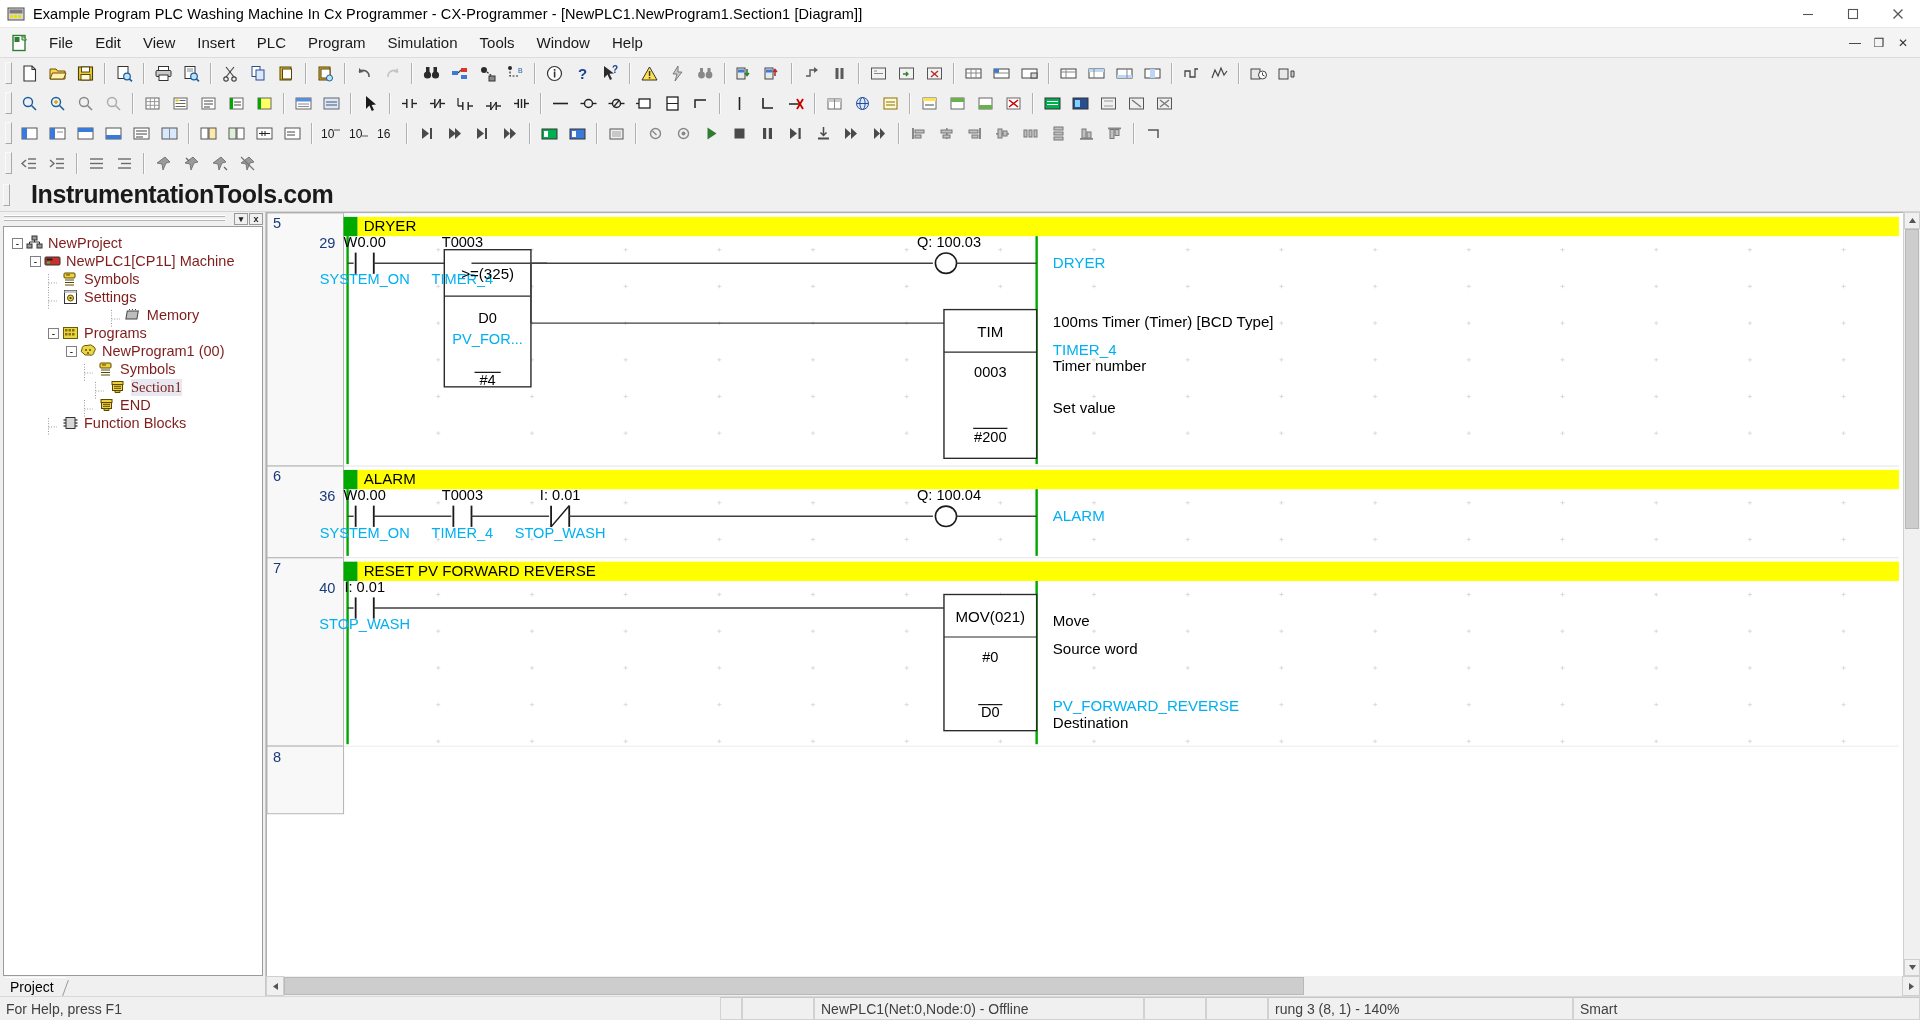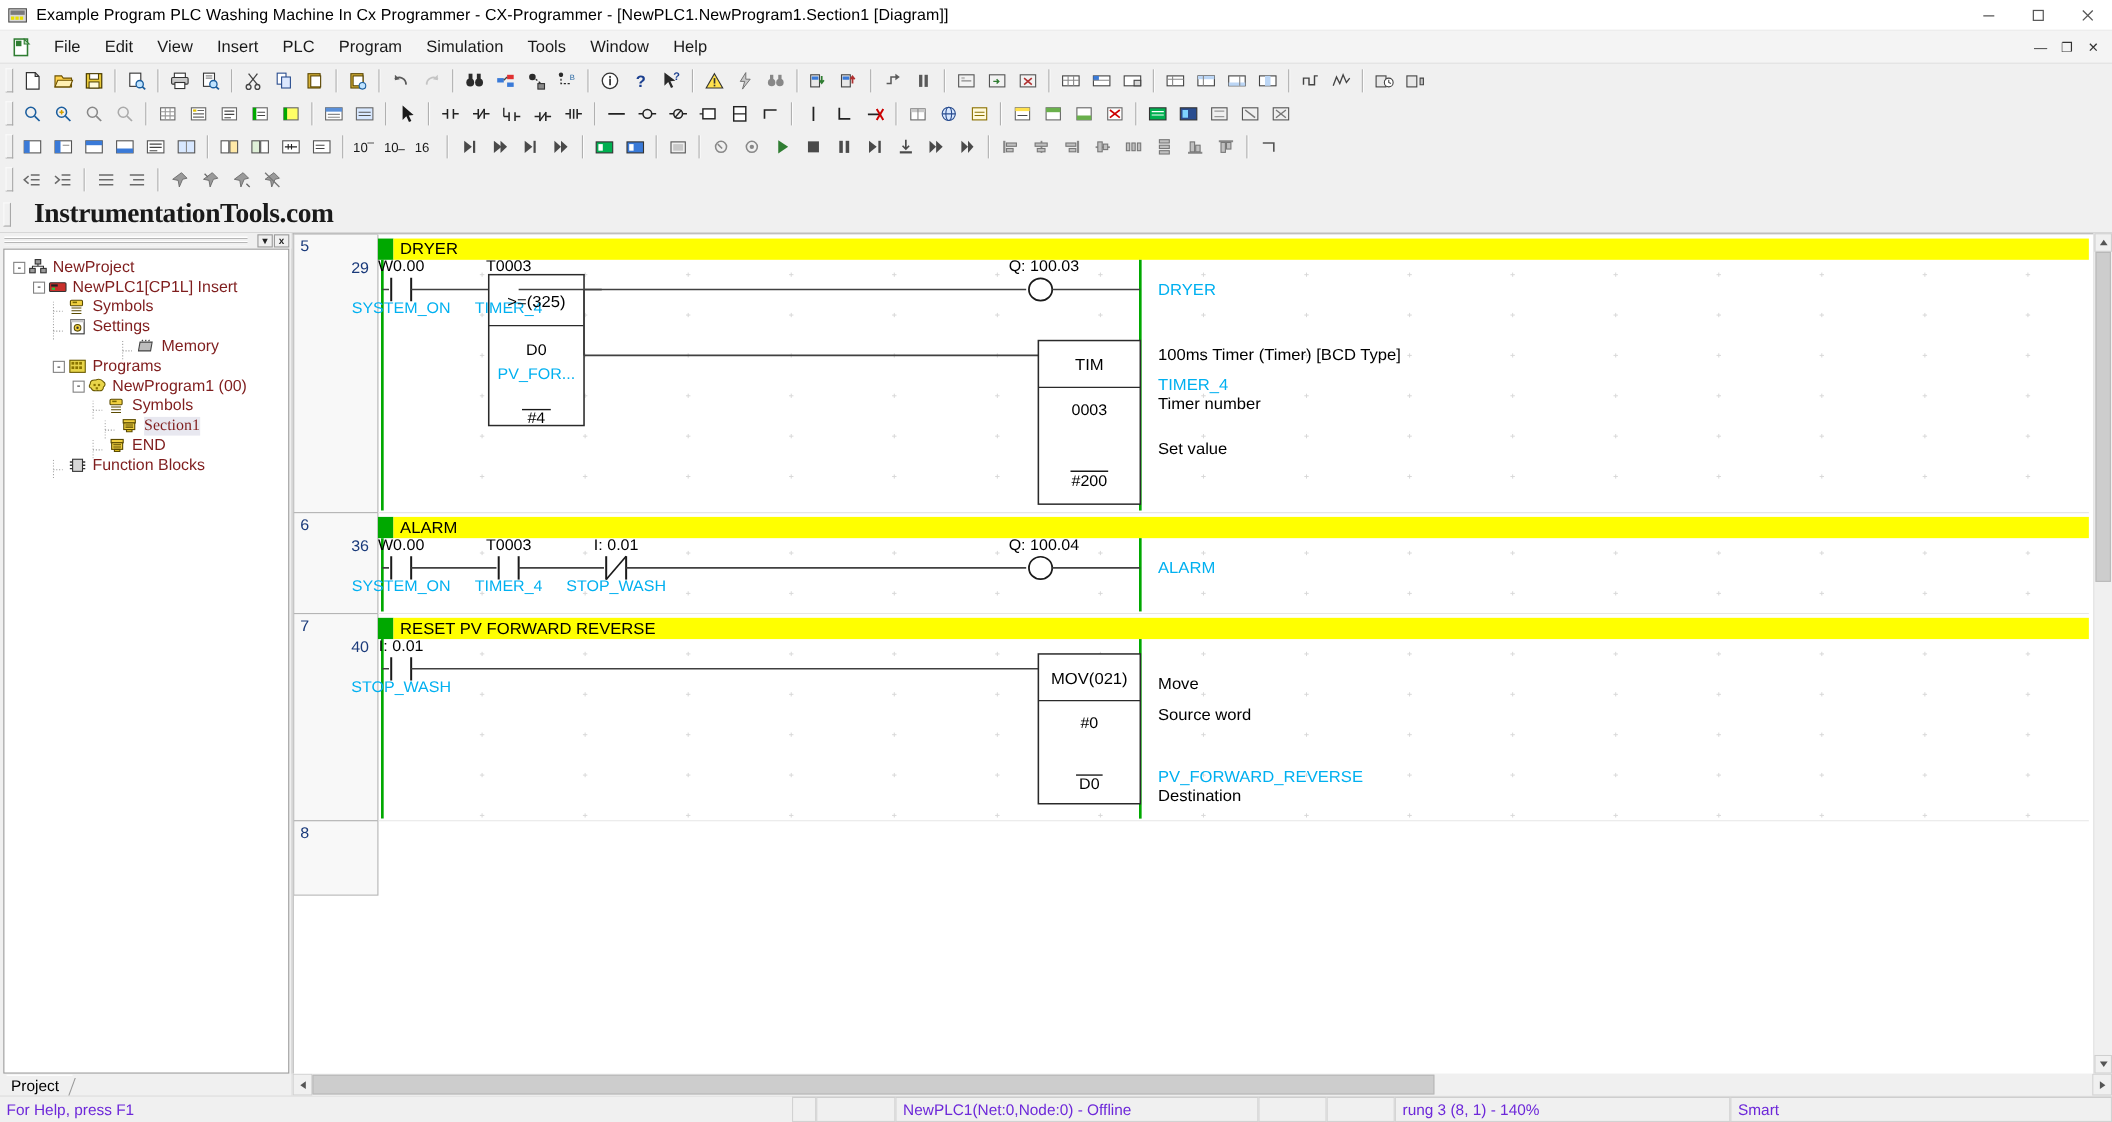"InstrumentationTools.com" .brand { font-family: Liberation Serif, serif -> Liberation Sans, sans-serif }
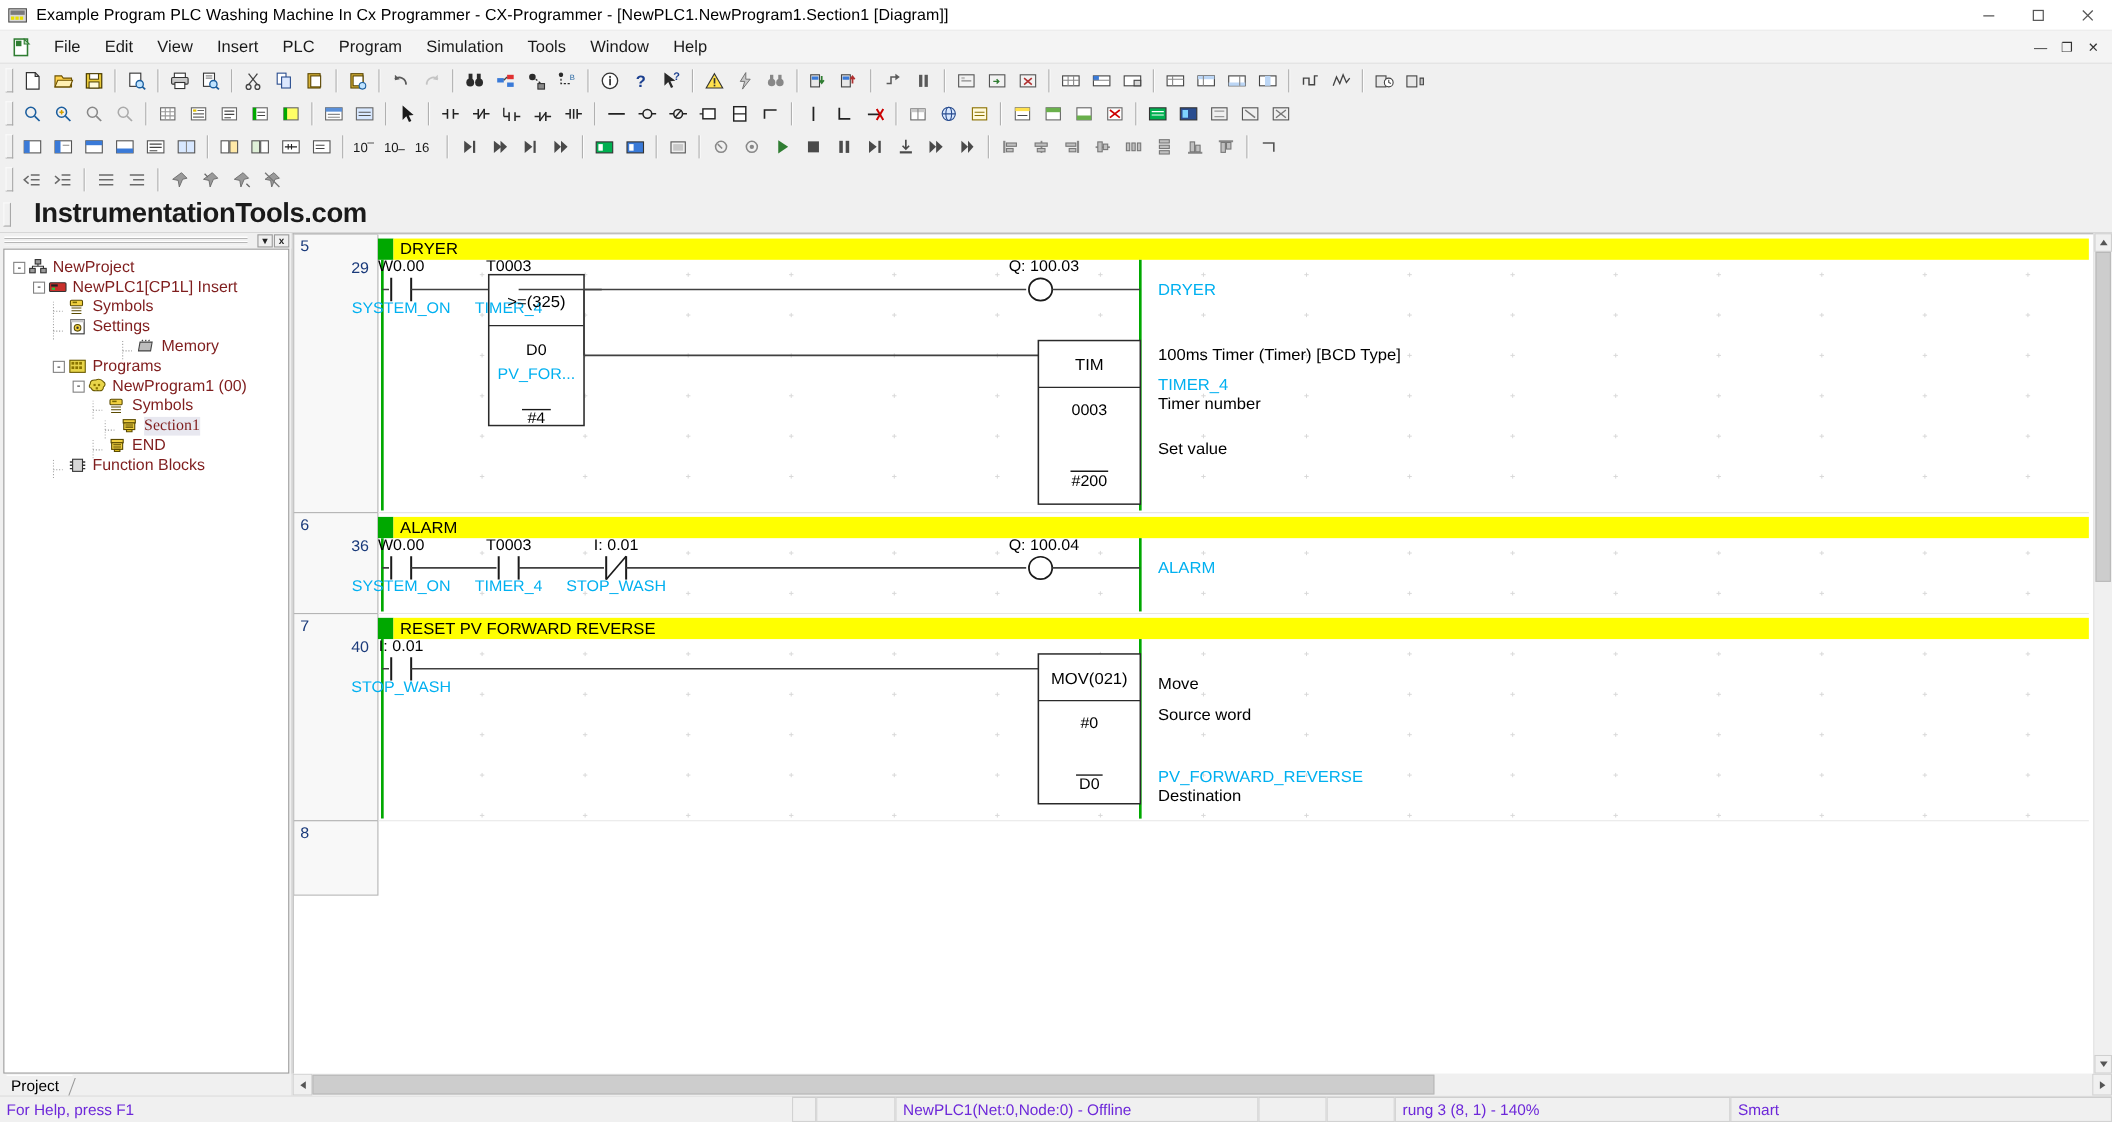"NewPLC1[CP1L] Insert" span.tlabel { text: Insert -> Machine }
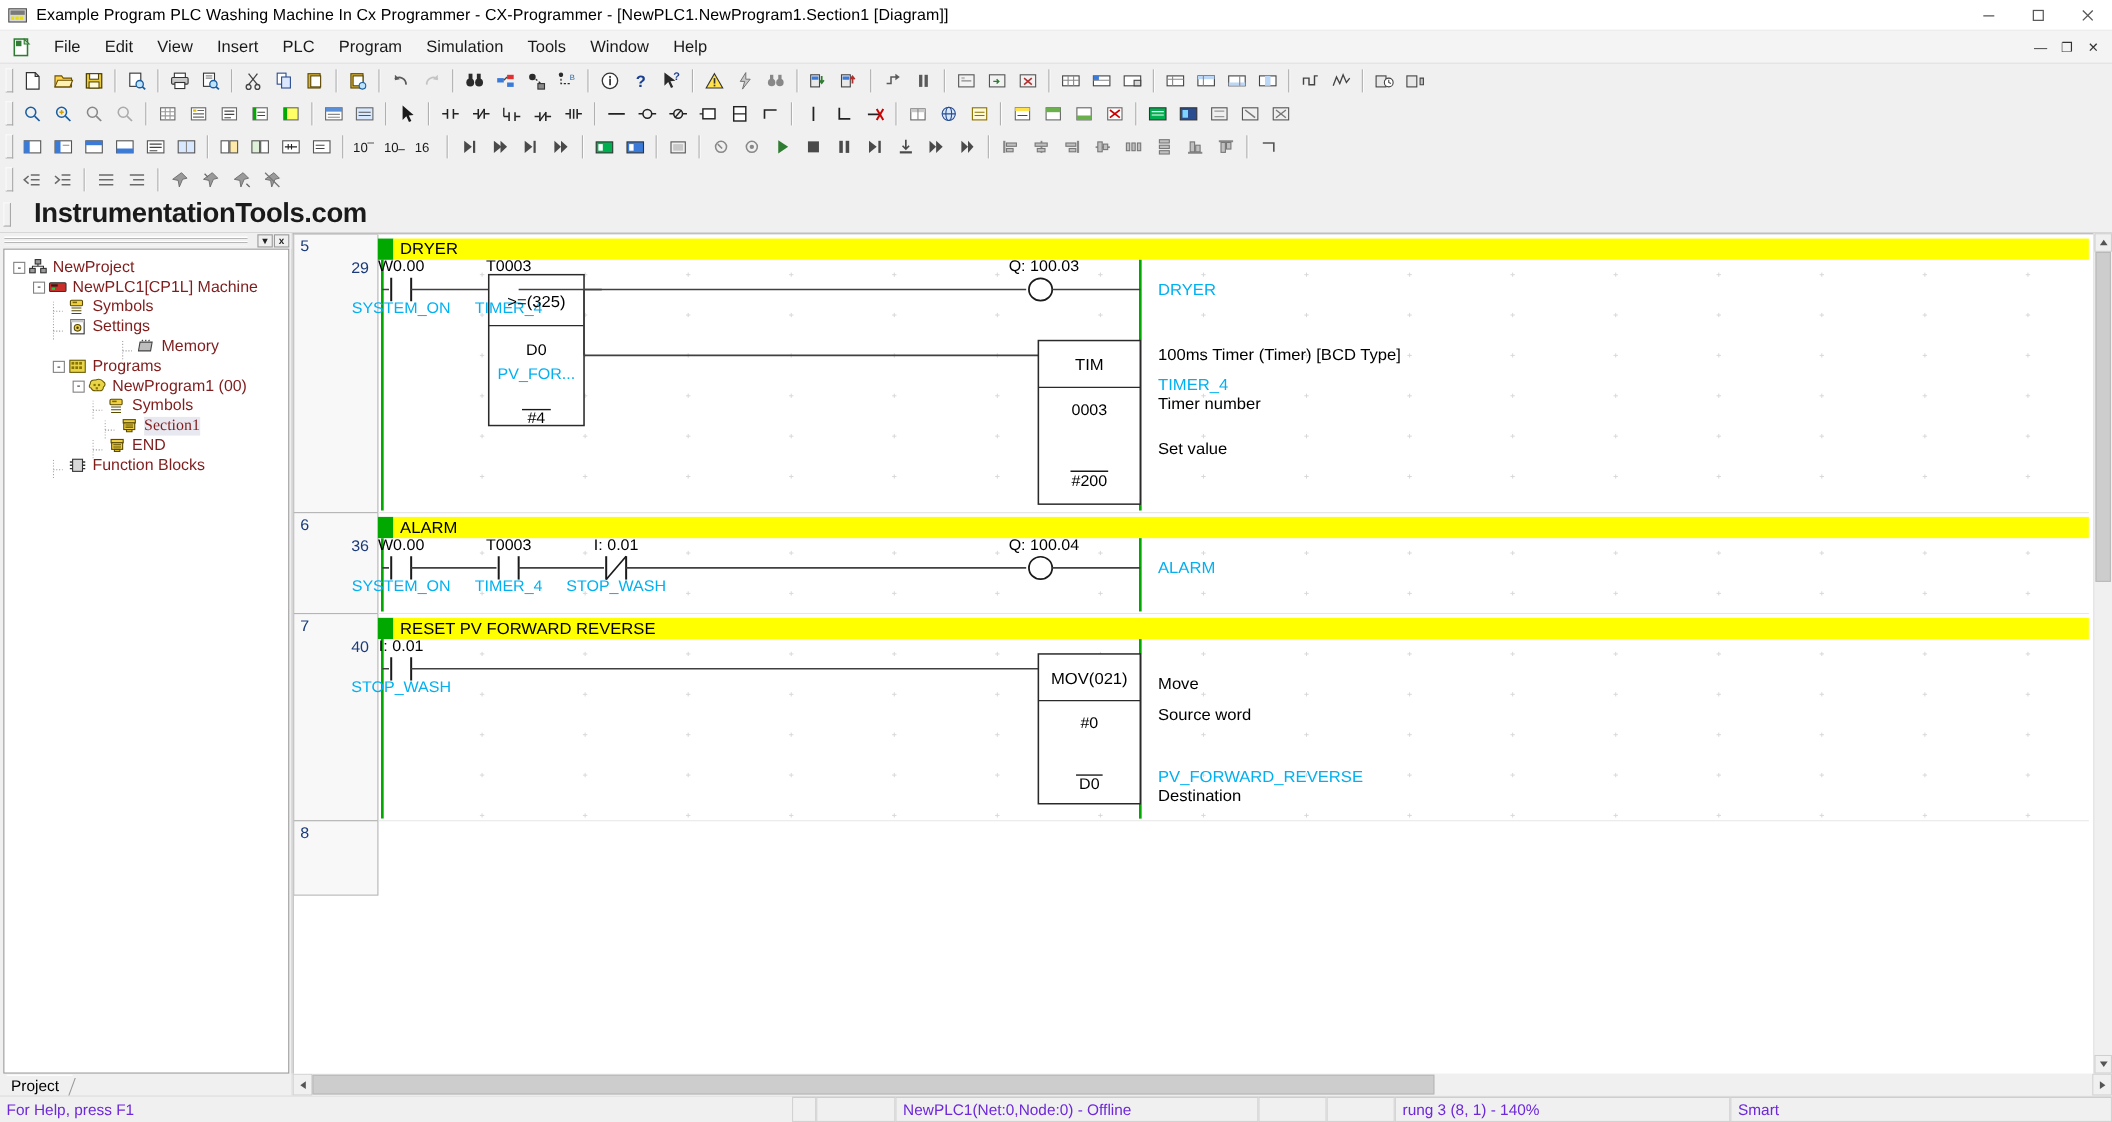"For Help, press F1" .stcell { color: #6d28d9 -> #404040 }
